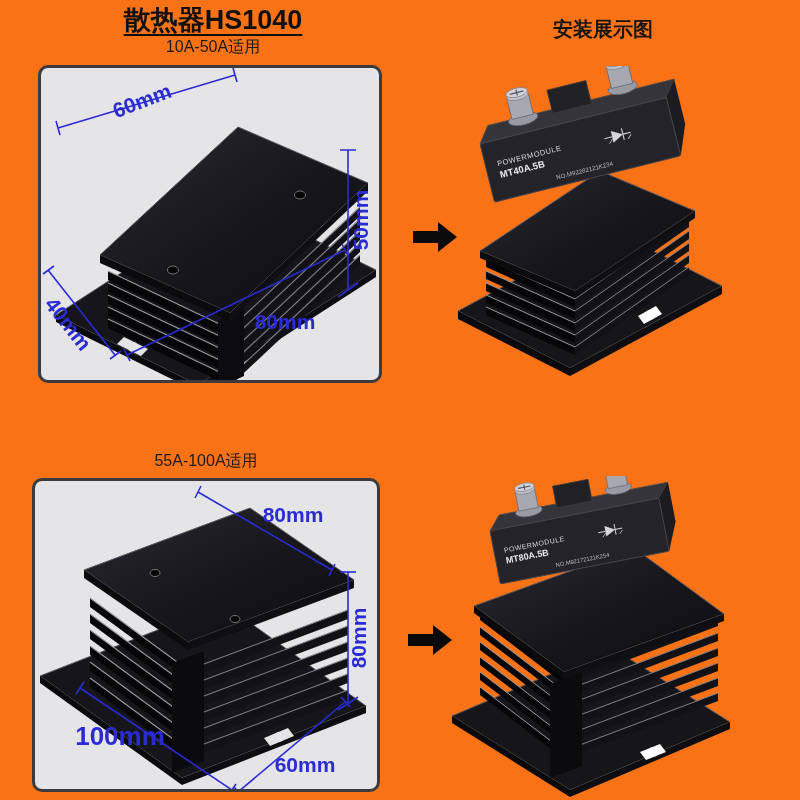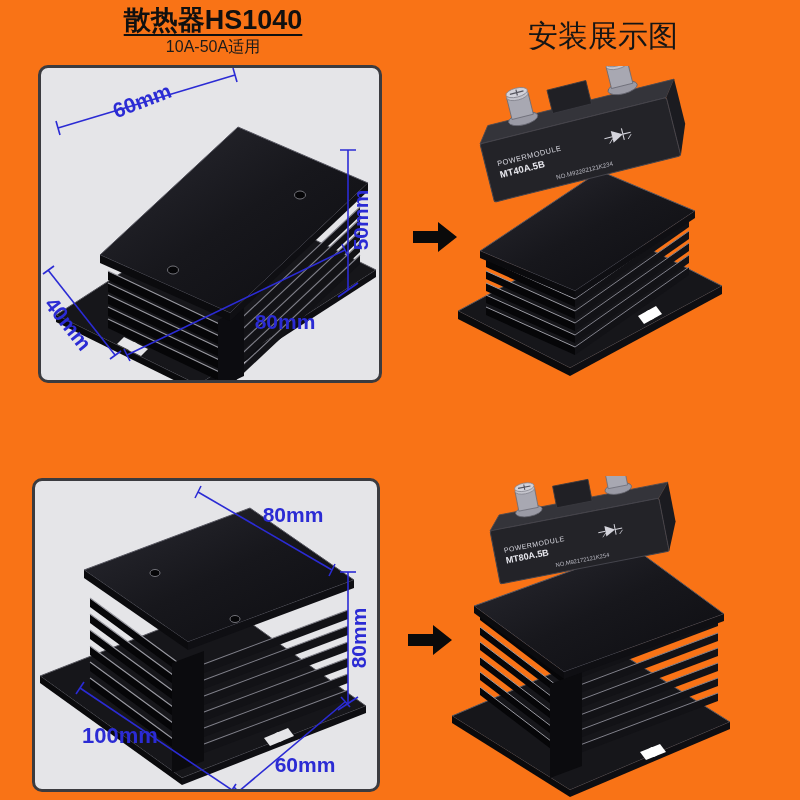"安装展示图" .right-title { font-size: 30px -> 20px; font-weight: 400 -> 700 }
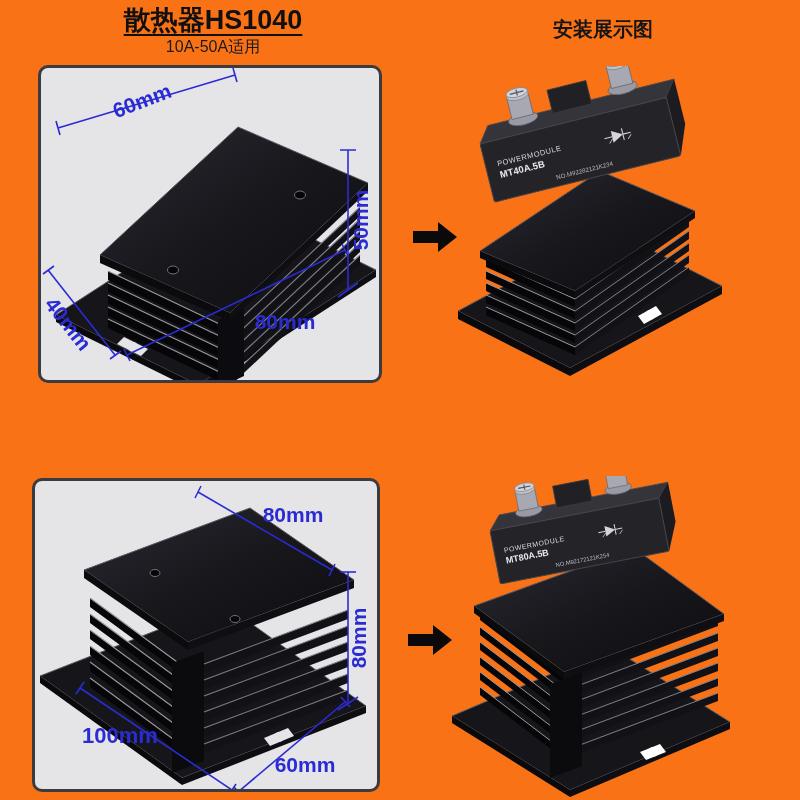"55A-100A适用" div.abs { html: none -> <div>55A-100A适用</div> }
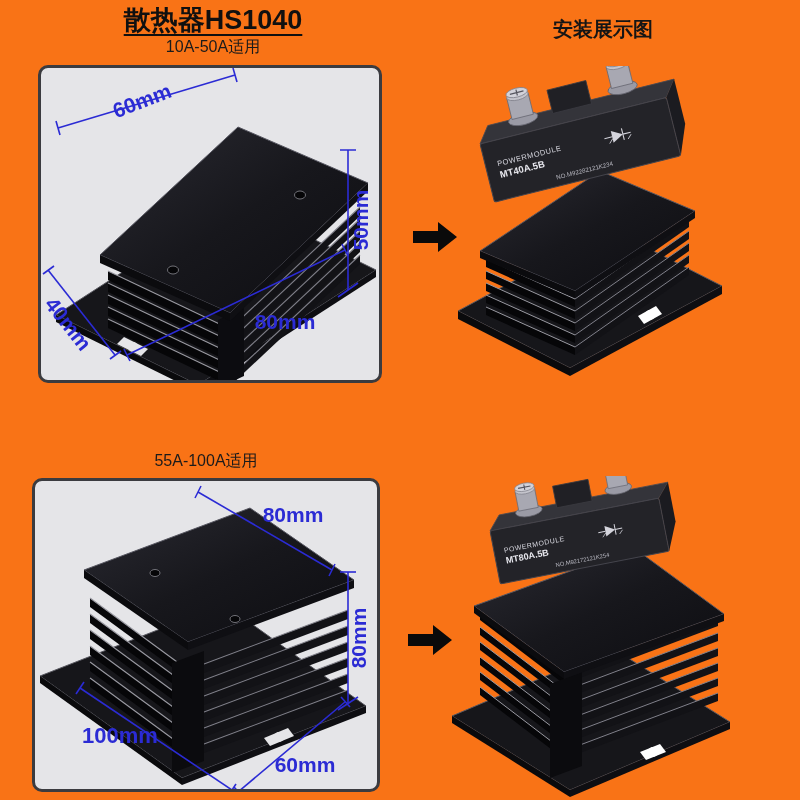"100mm" div.dim { font-size: 22px -> 26px }
